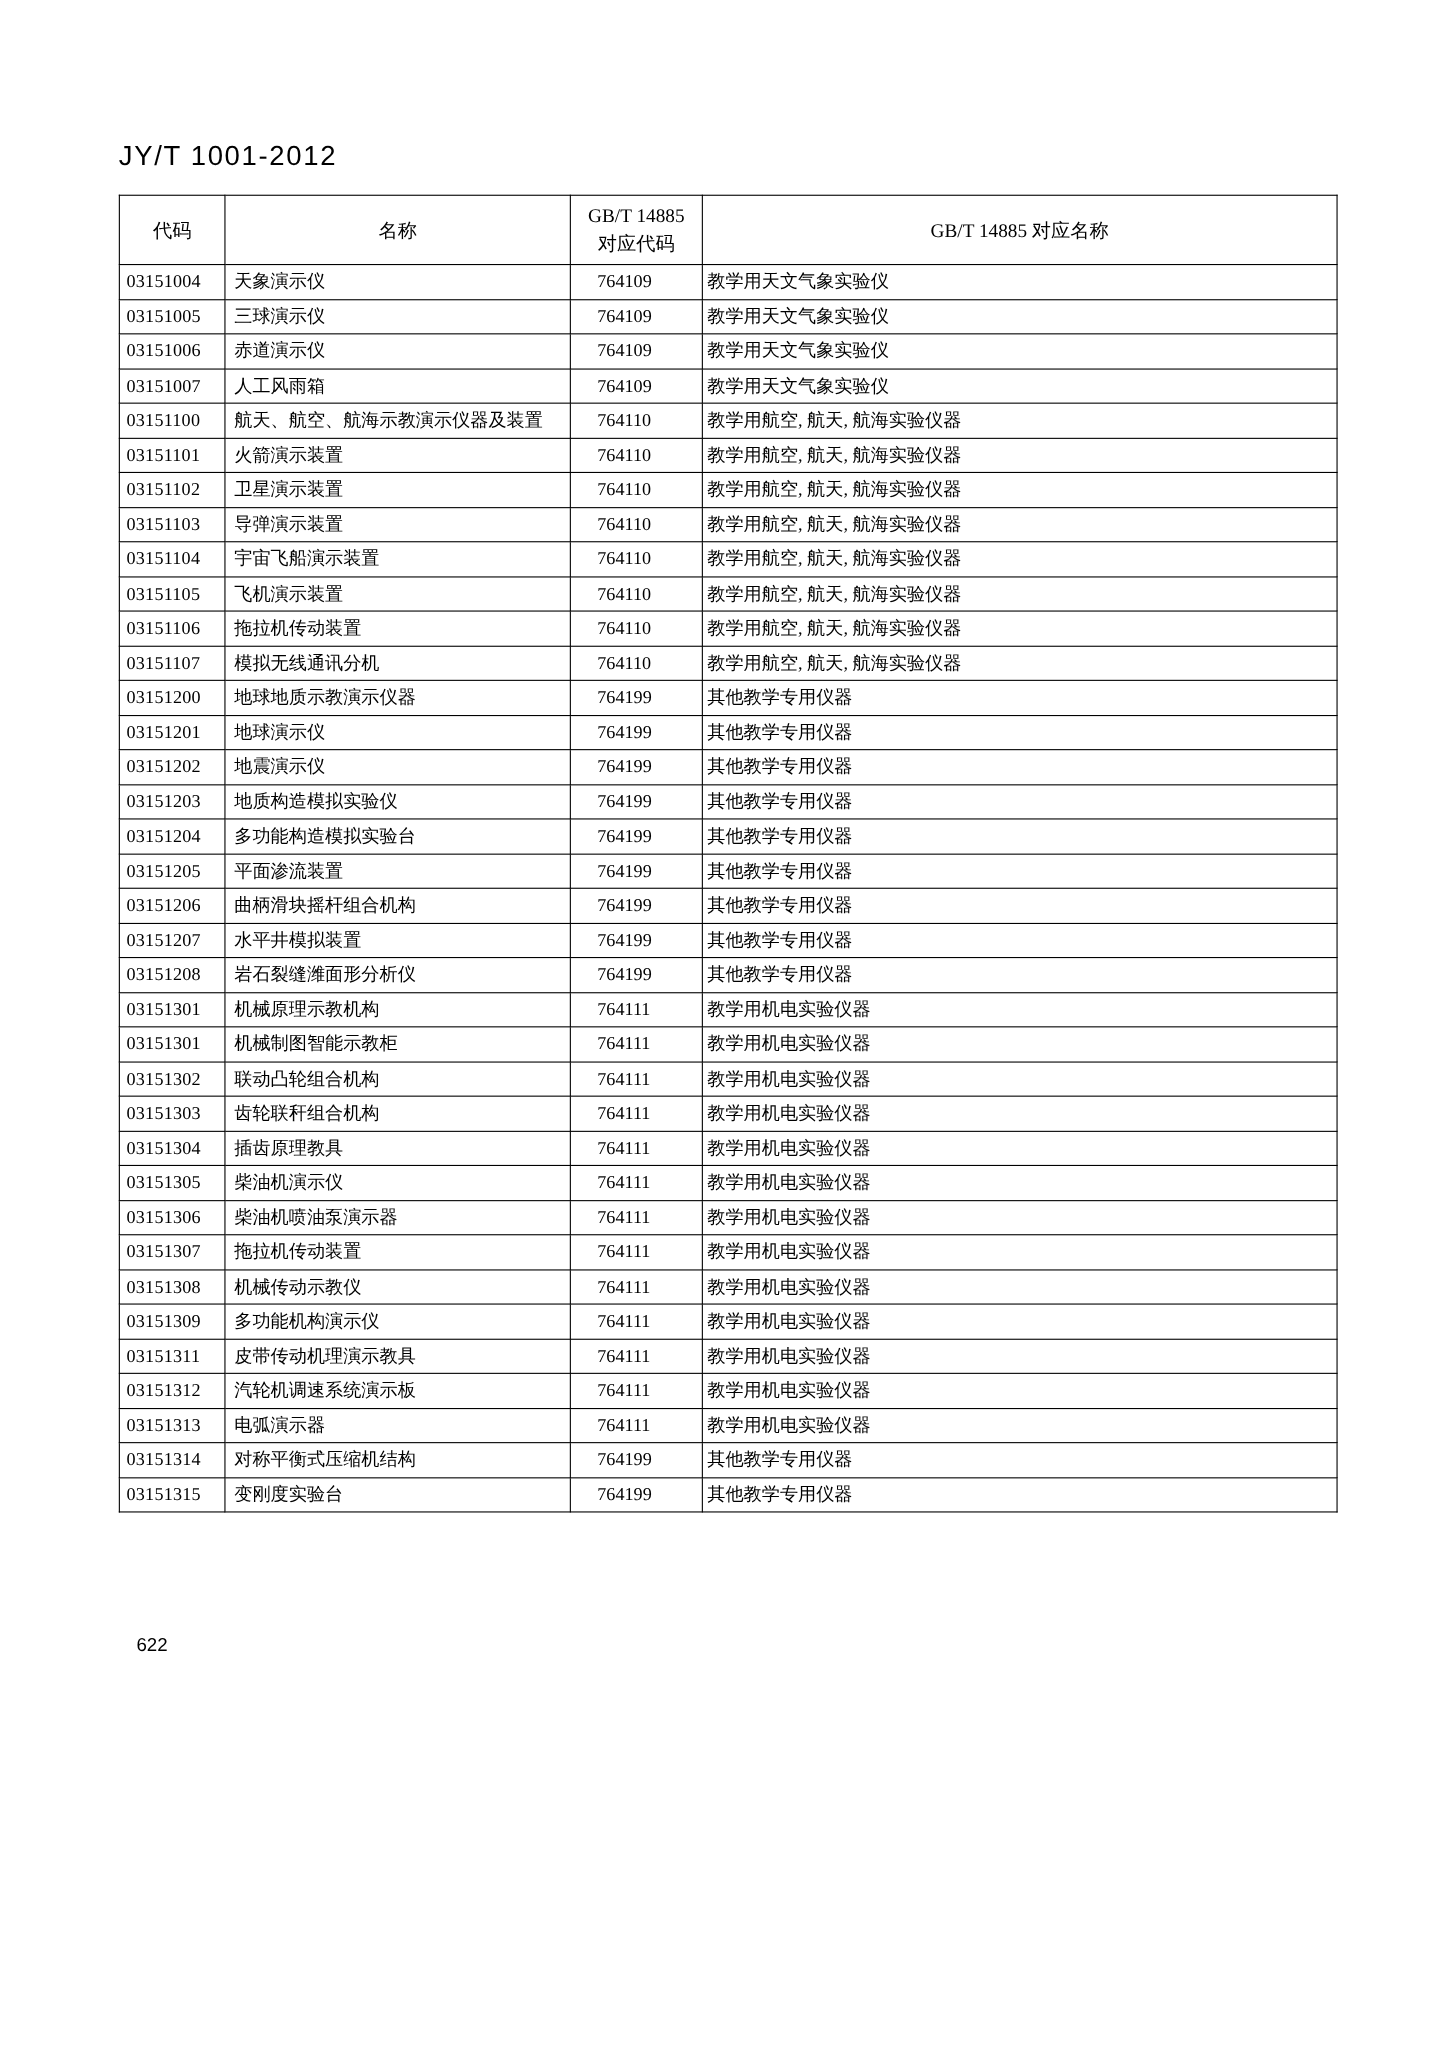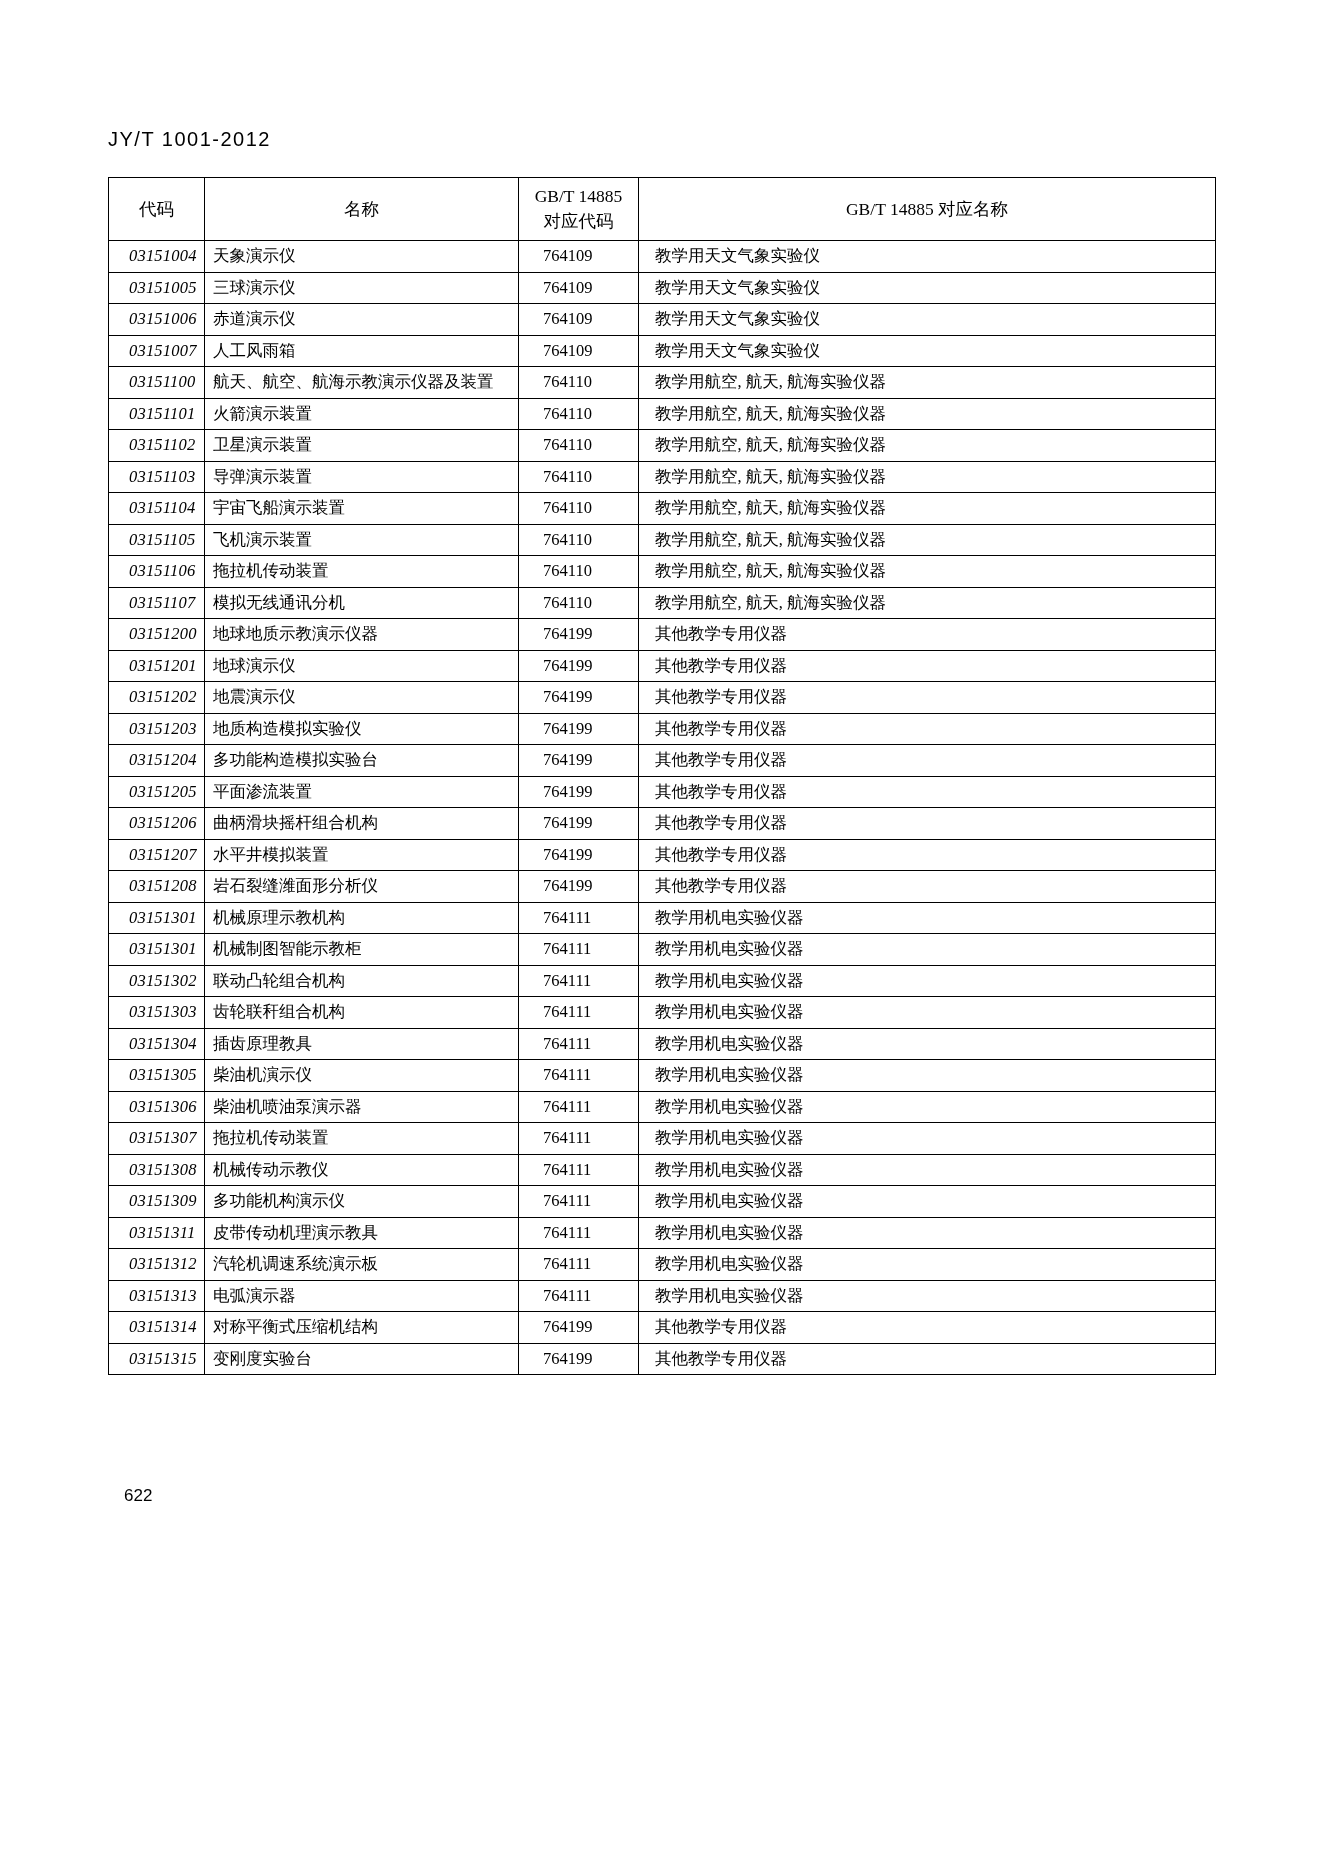"JY/T 1001-2012" .header { font-size: 20px -> 25px }
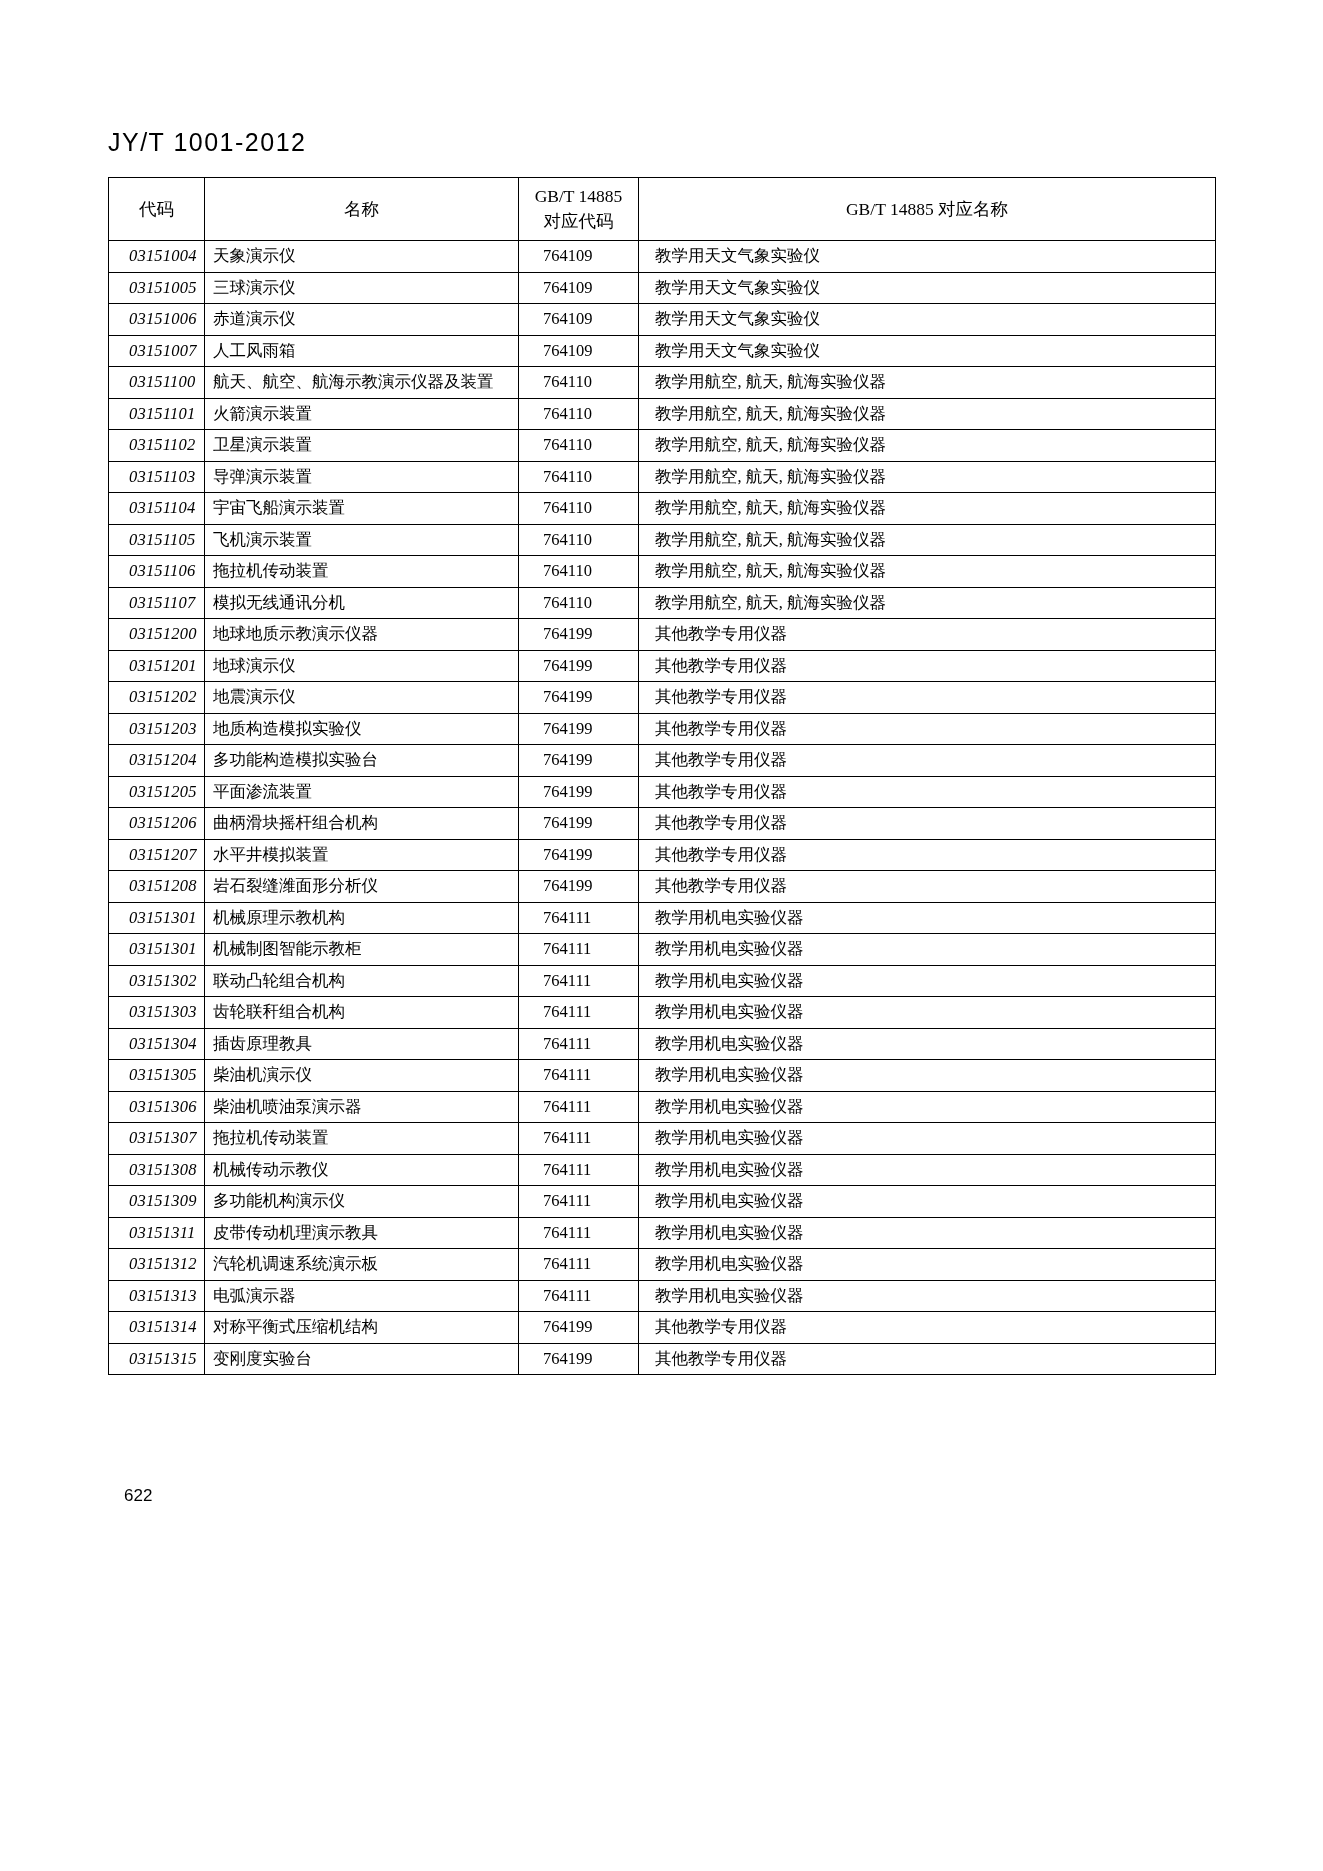"03151004" tbody td.code { font-style: italic -> none; padding-left: 20px -> 6px }
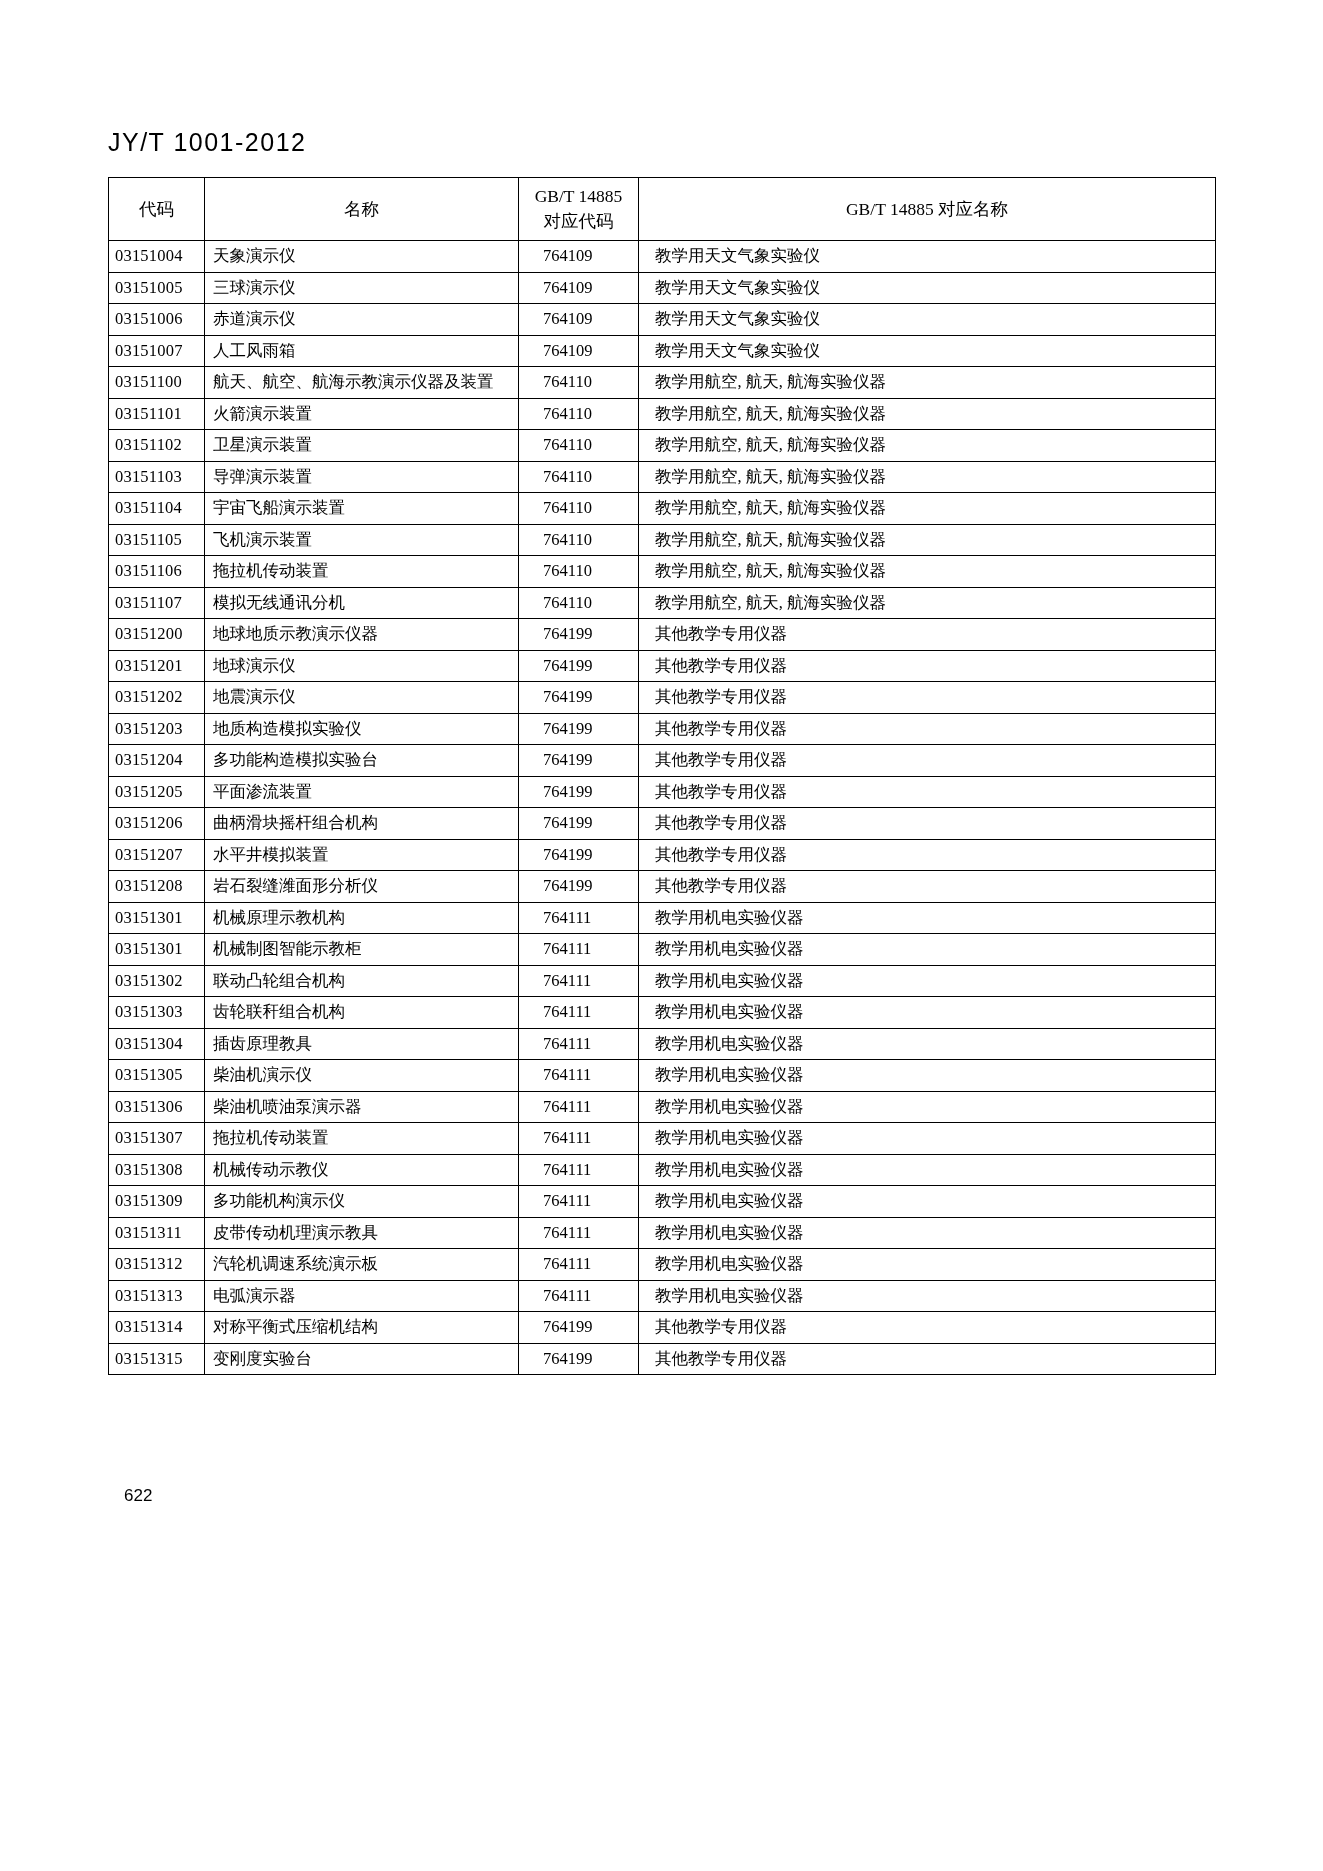"教学用天文气象实验仪" tbody td.gbname { padding-left: 16px -> 4px }
